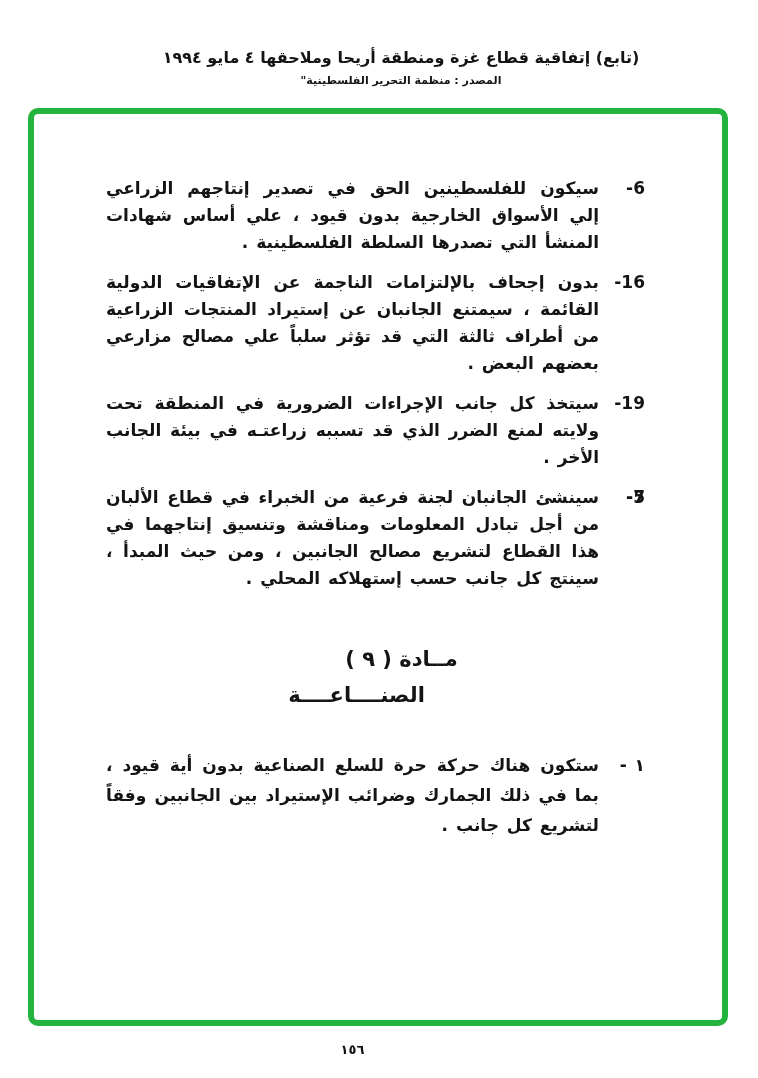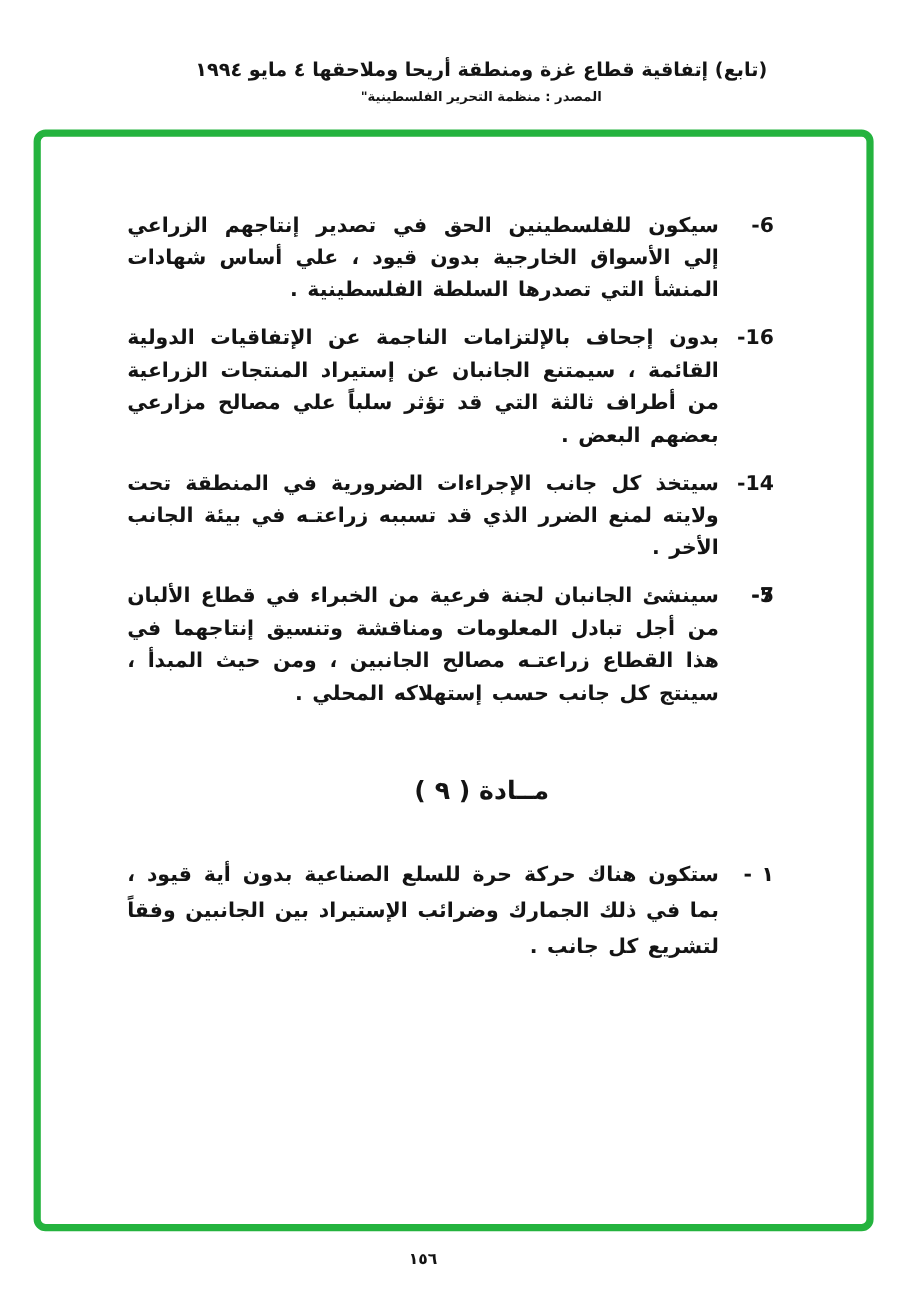"14-" span.num { text: 14- -> 19- }
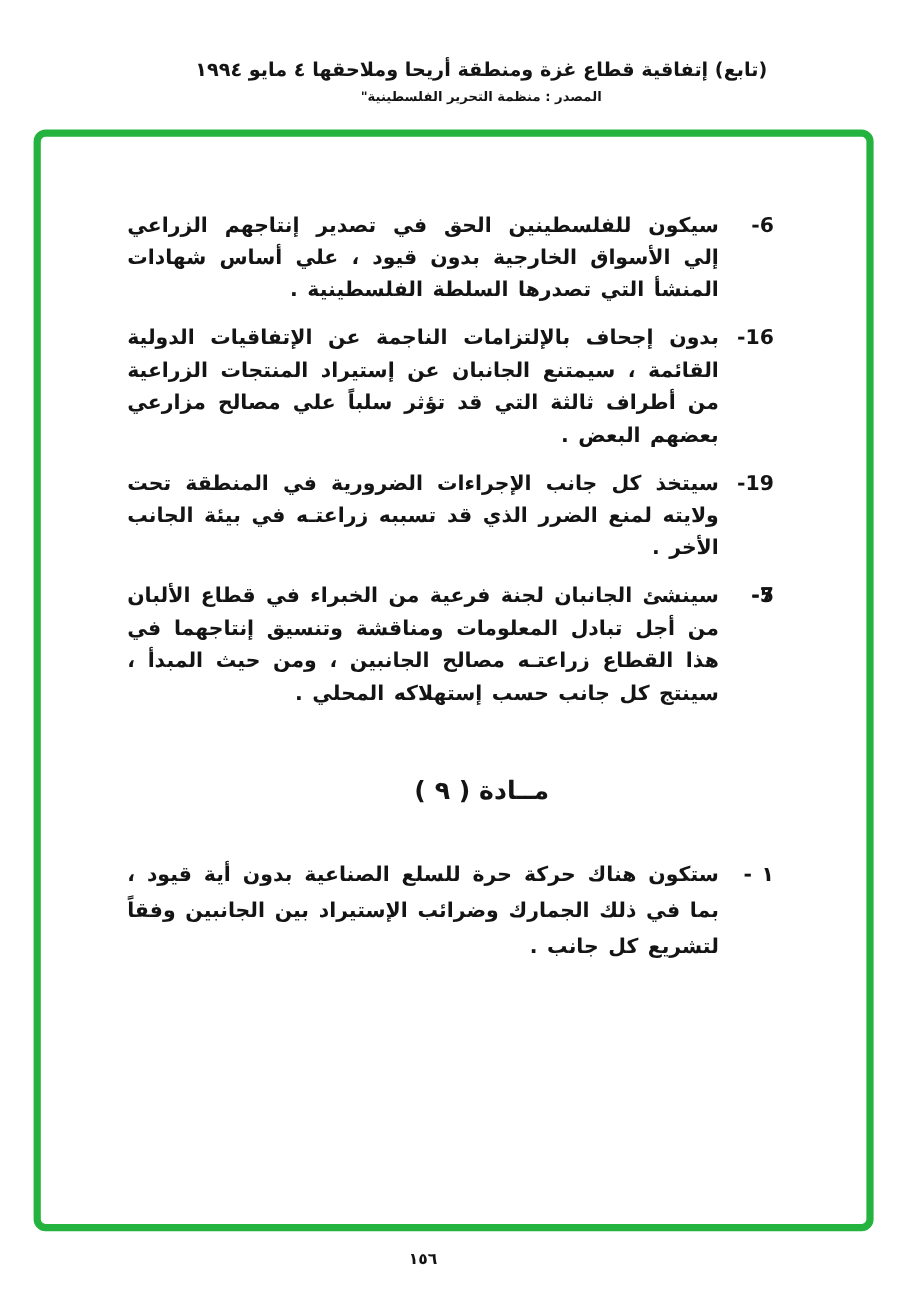"سينشئ الجانبان لجنة فرعية من" span.txt { text: زراعتـه -> لتشريع }
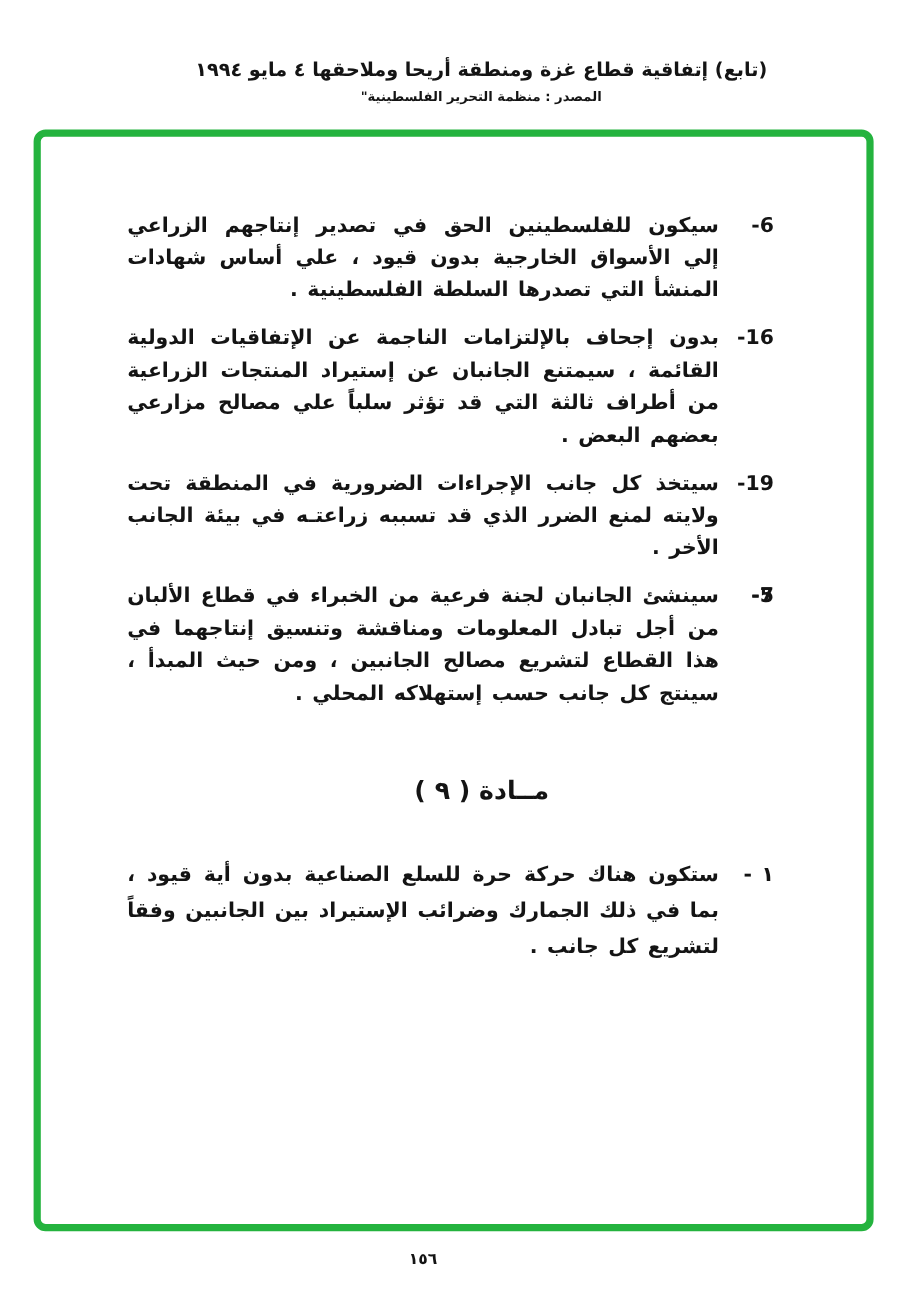"الصنــــاعــــة" div.art-subtitle { html: none -> <div>الصنــــاعــــة</div> }
